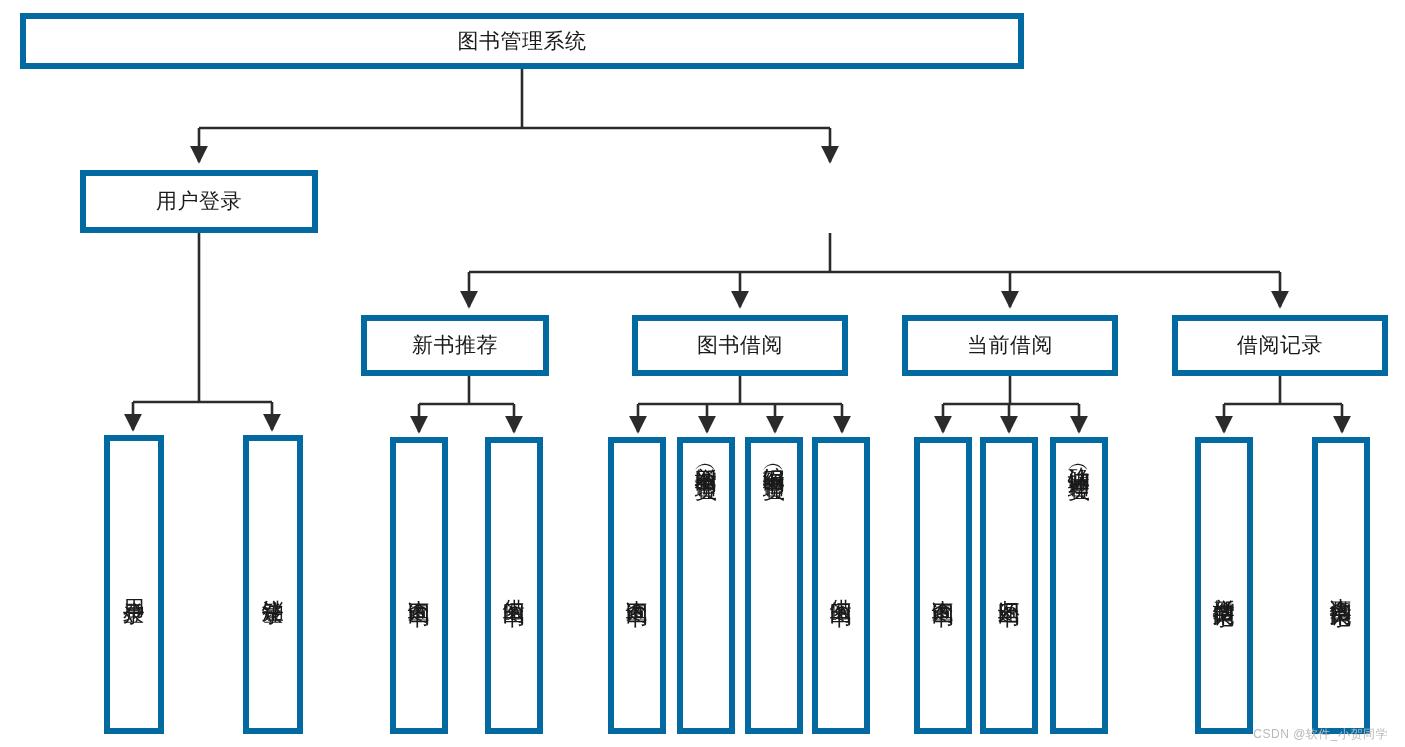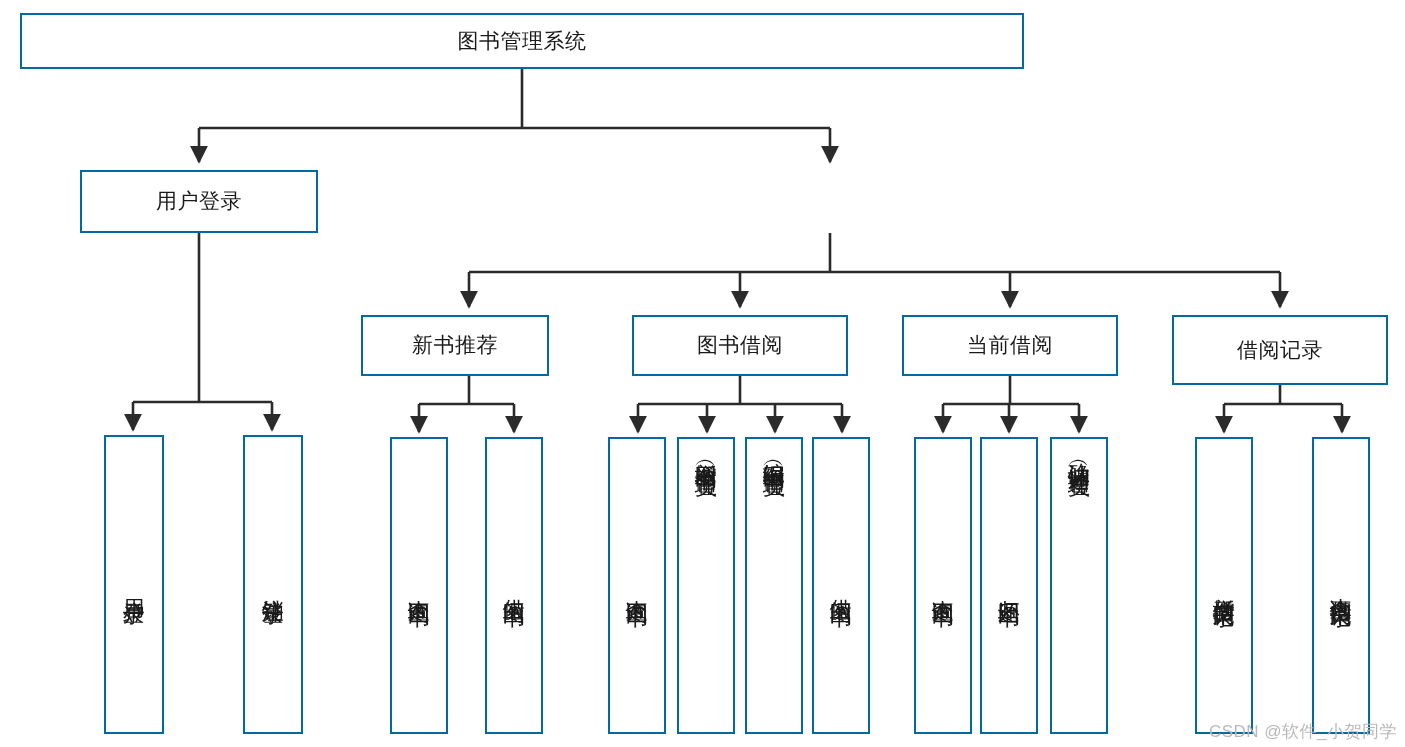"图书管理系统" .node { border: 2px solid #0369a1 -> 6px solid #0369a1 }
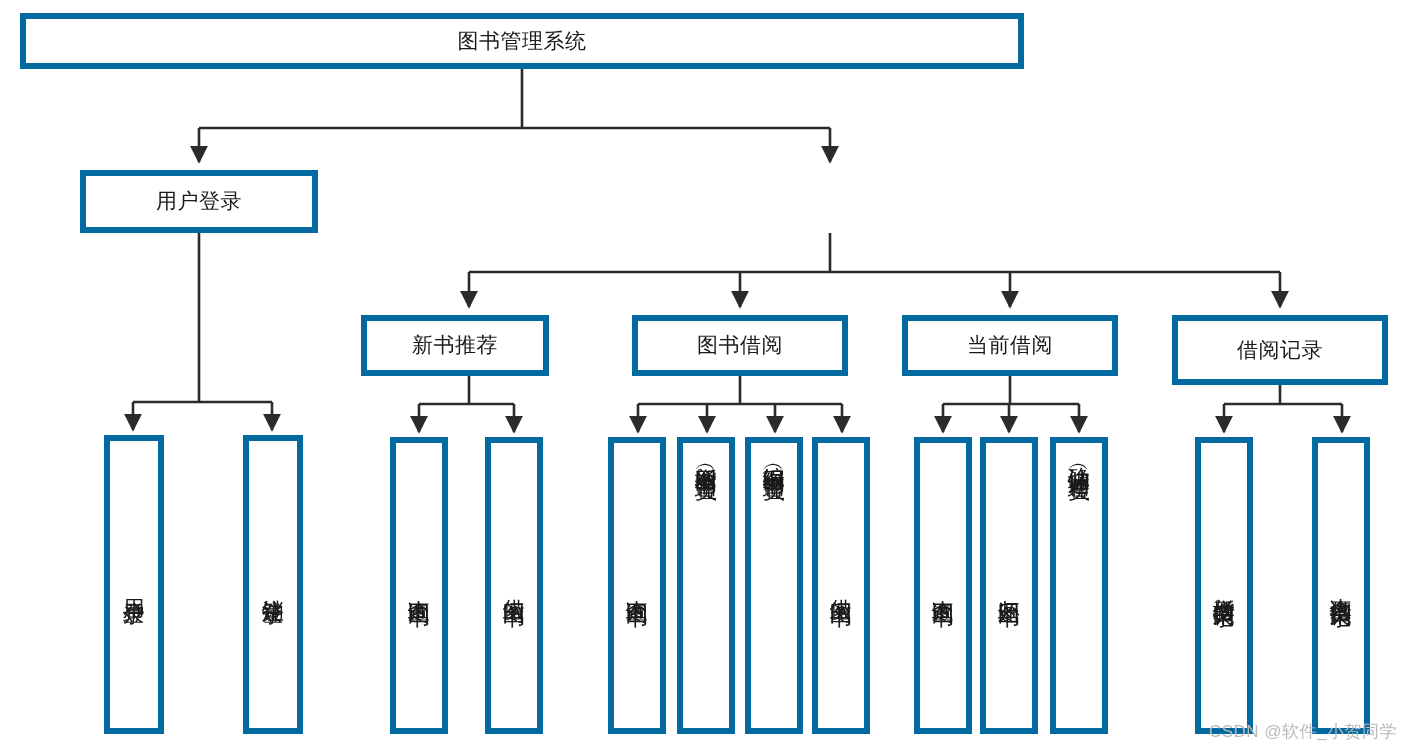"借阅记录" div.node { height: 70px -> 61px }
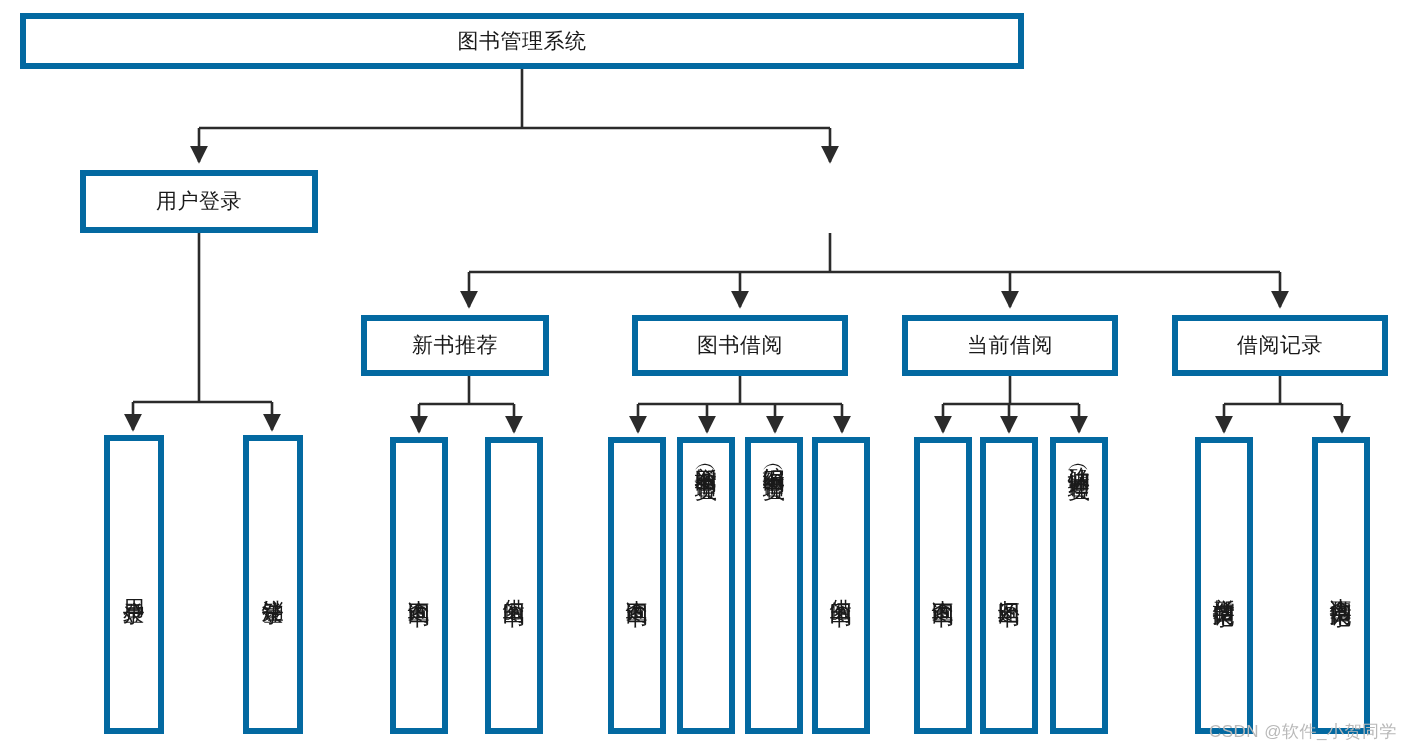"CSDN @软件_小贺同学" .watermark { font-size: 17px -> 12px; right: 8px -> 17px }
